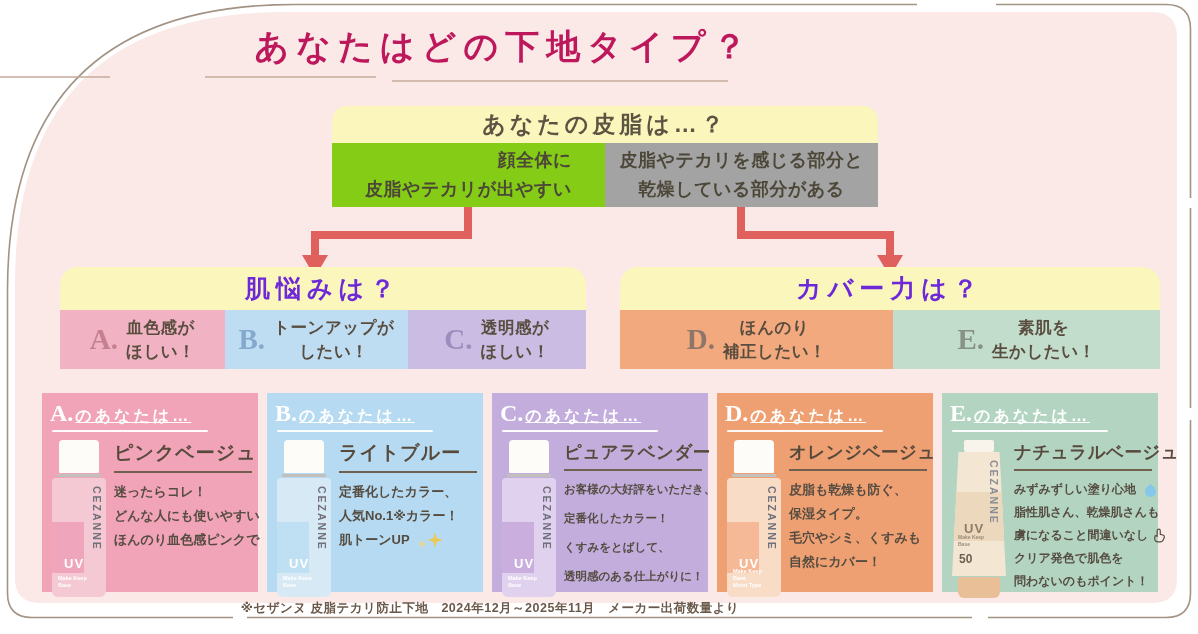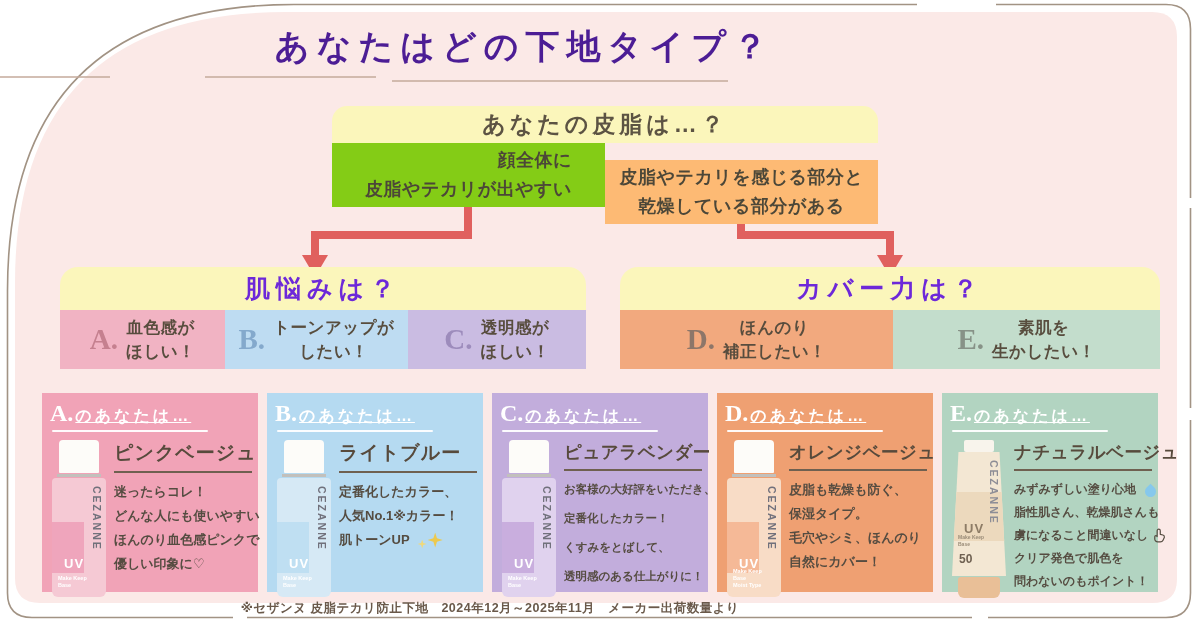"あなたはどの下地タイプ？" .title { color: #4c1d95 -> #be185d; text-align: right -> center }
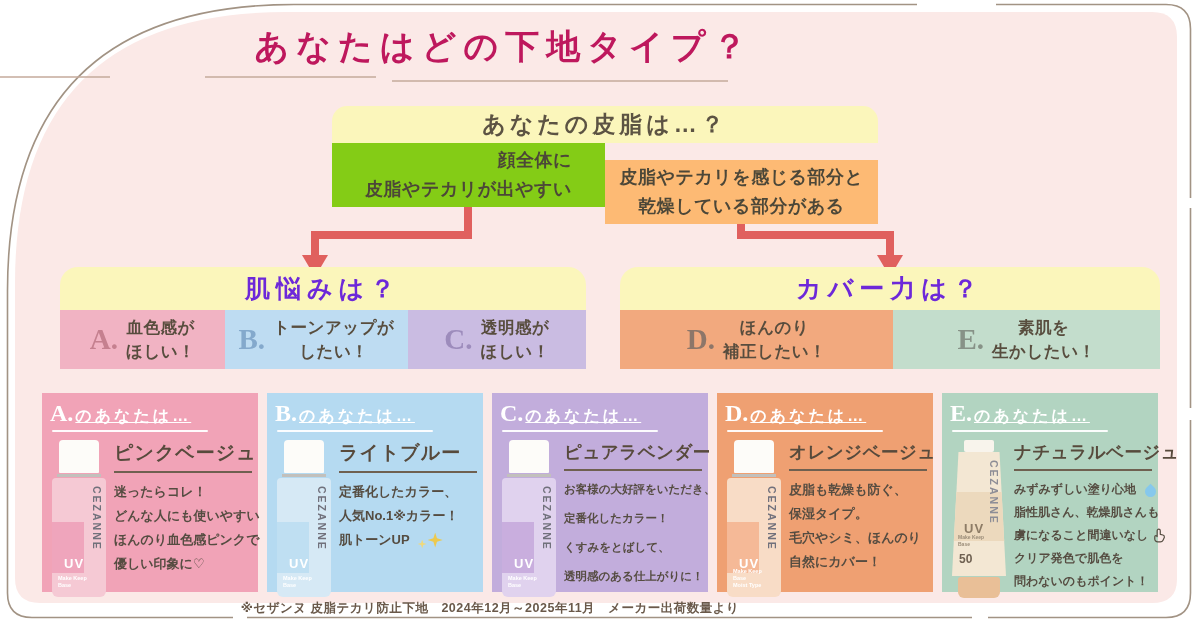"皮脂やテカリを感じる部分と" .branch.pink { background: #fdba74 -> #a3a3a3; margin-top: 17px -> none }
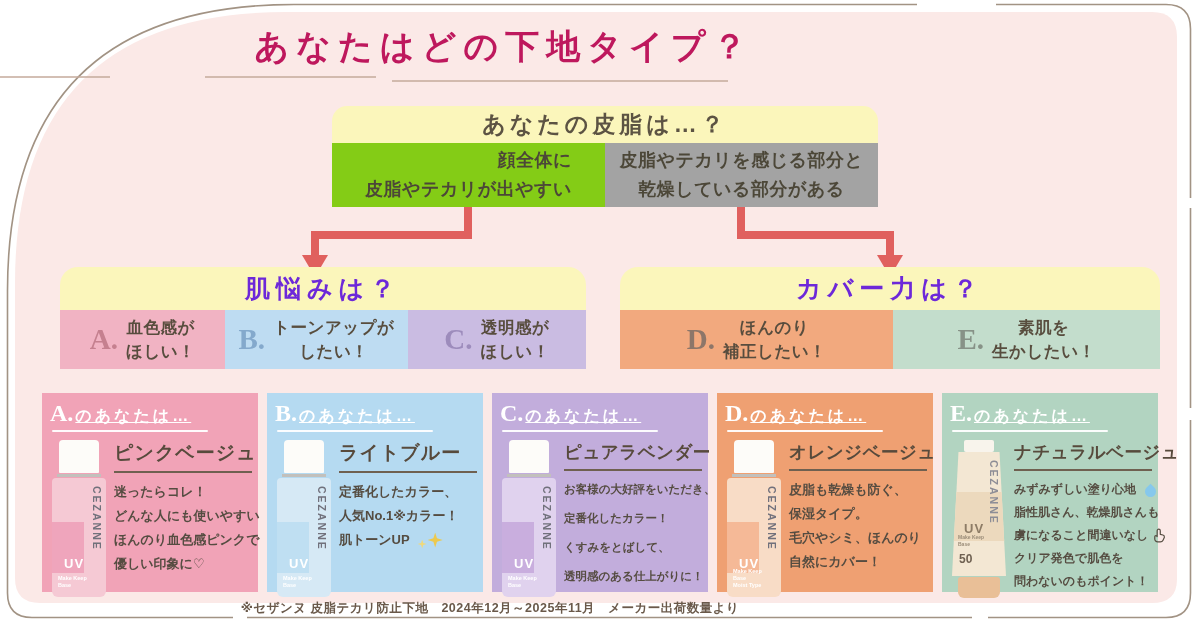"毛穴やシミ、ほんのり" span { text: ほんのり -> くすみも }
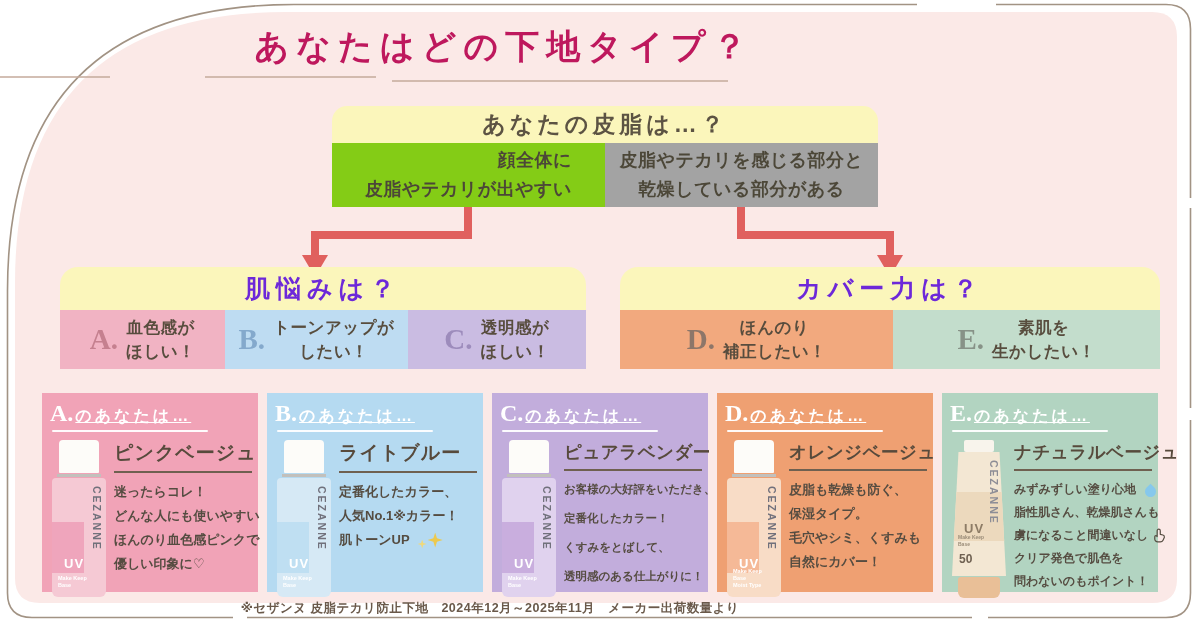"優しい印象に♡" div.desc-line { html: <div> <span>優しい印象に♡</span> </div> -> none }
